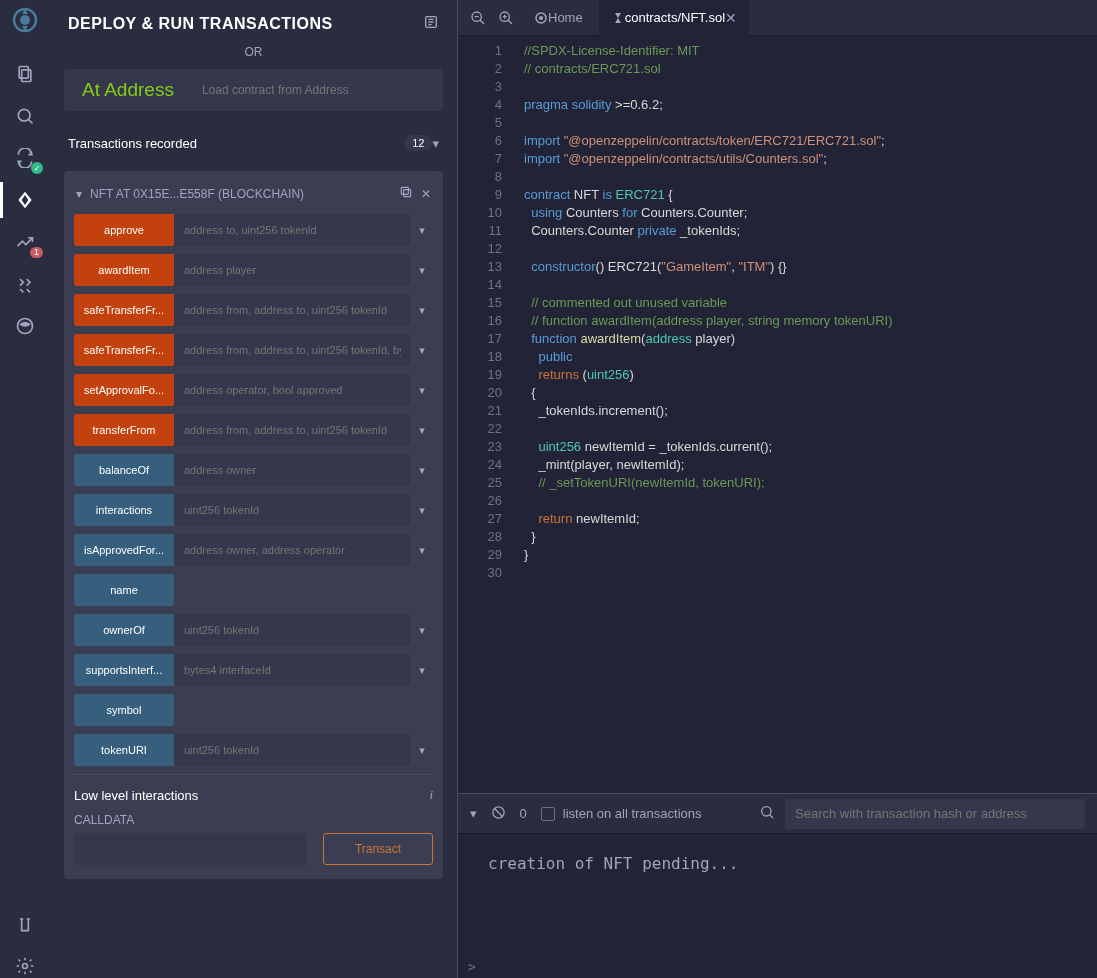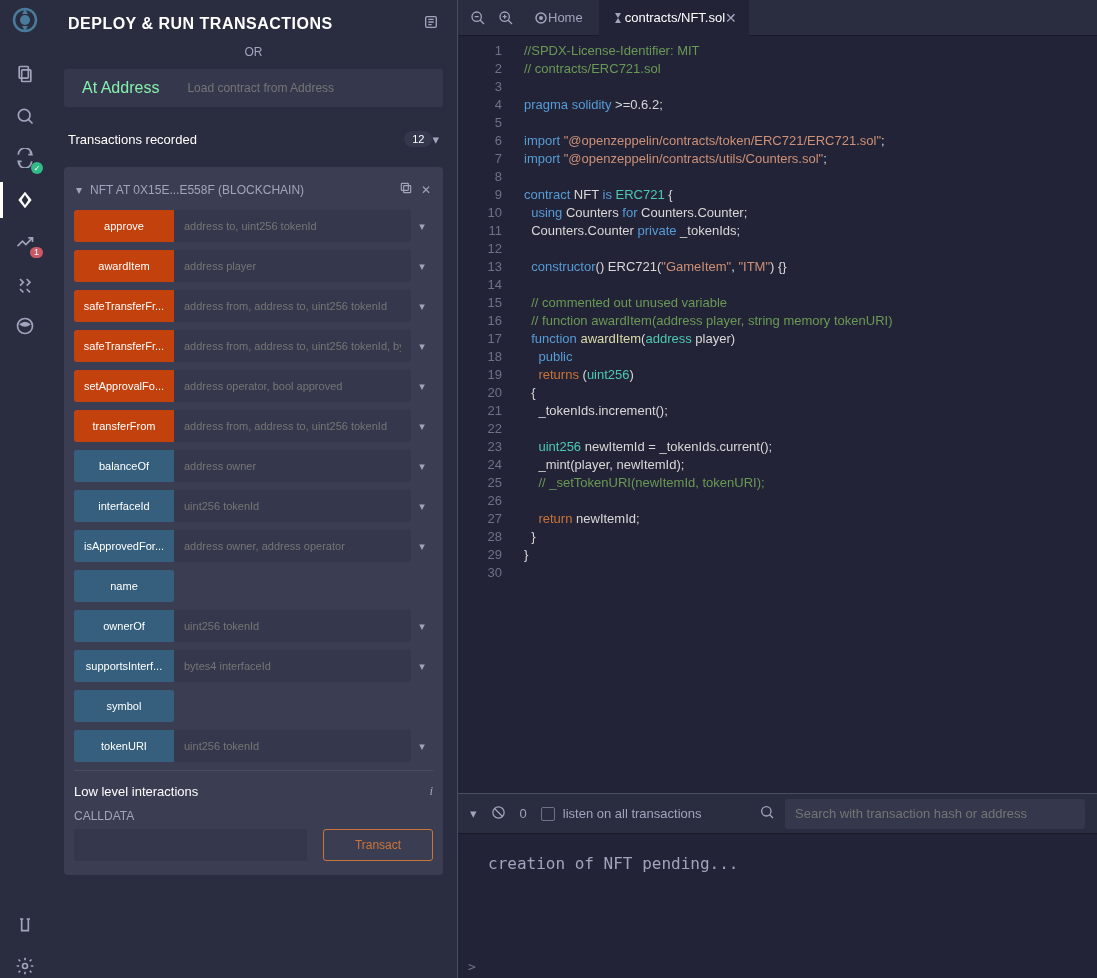"At Address" .at-address .btn { color: #86efac -> #84cc16; font-size: 16px -> 19px }
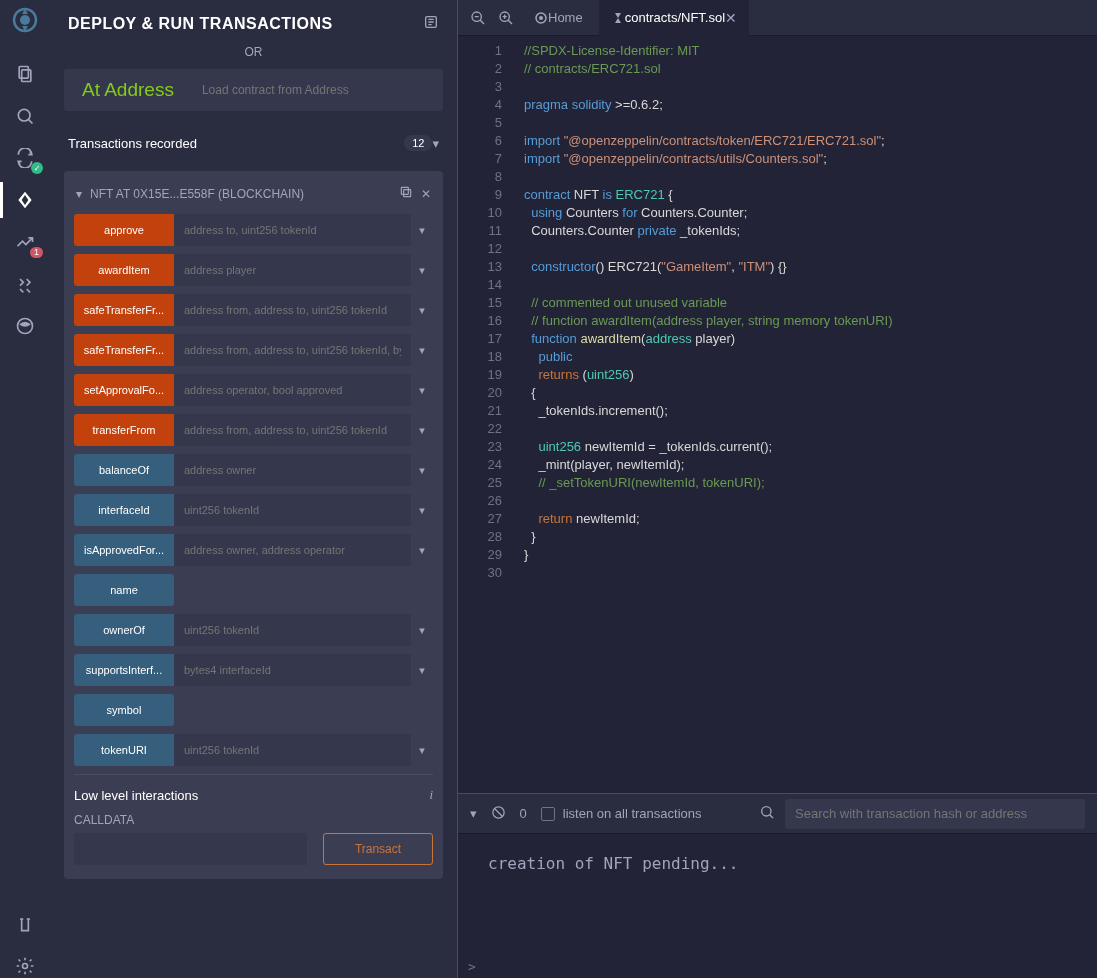"interfaceId" button.fn-btn { text: interfaceId -> interactions }
